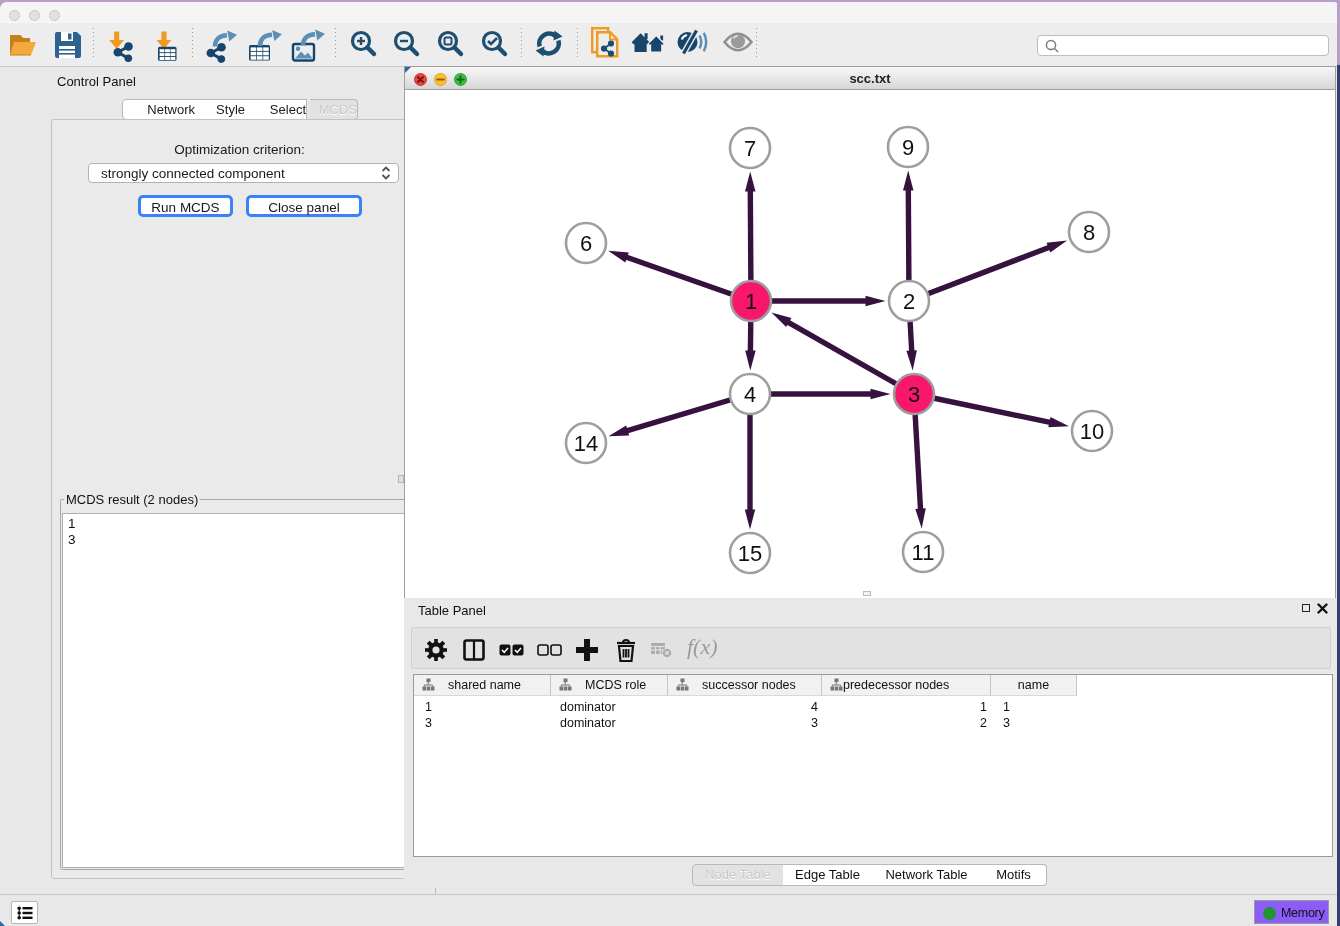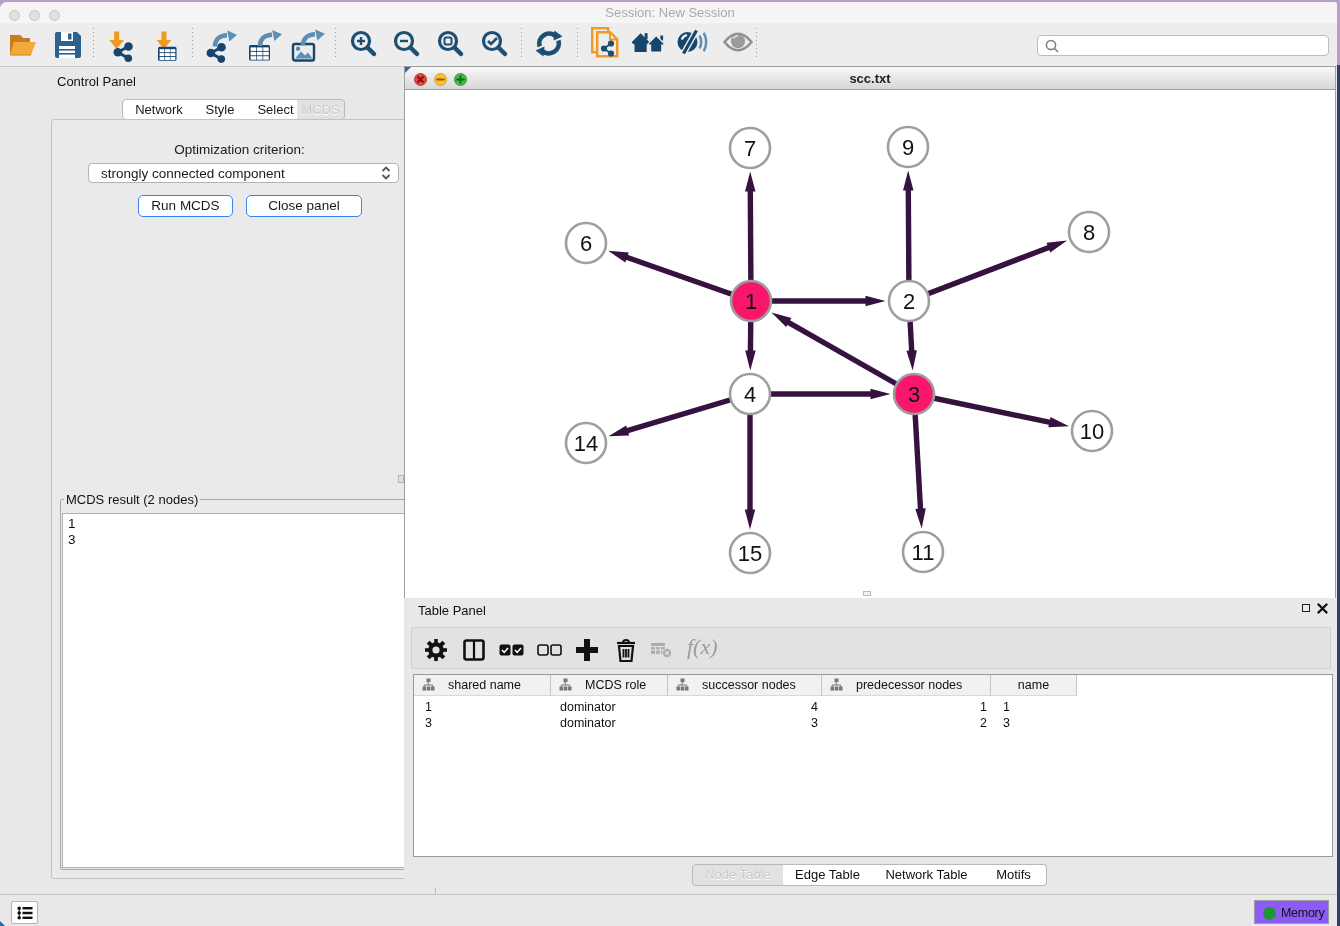"Session: New Session" div { html: <div>Session: New Session</div> -> none }
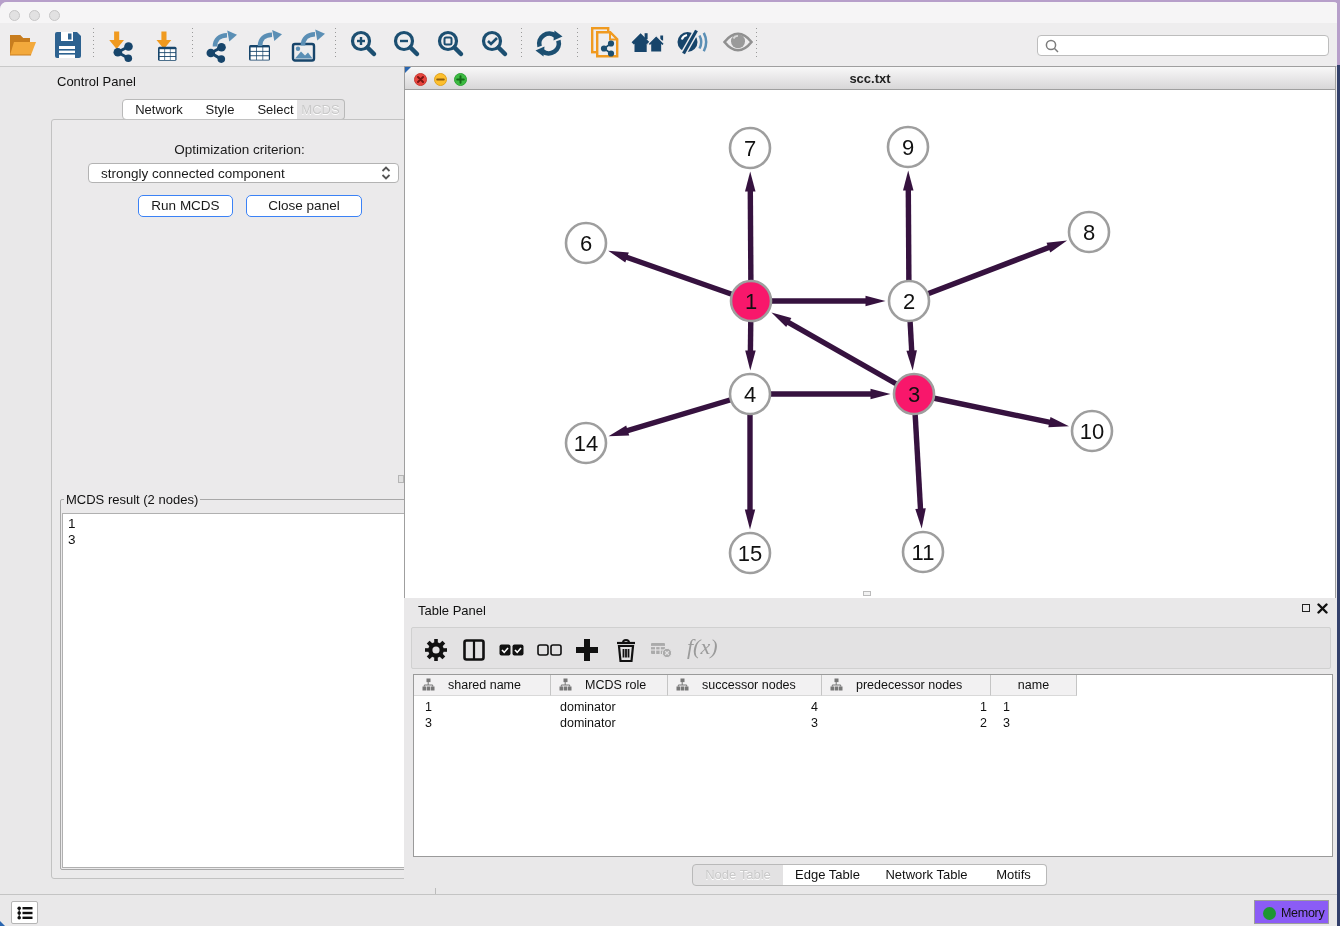"Network" .tab { text-align: center -> right }
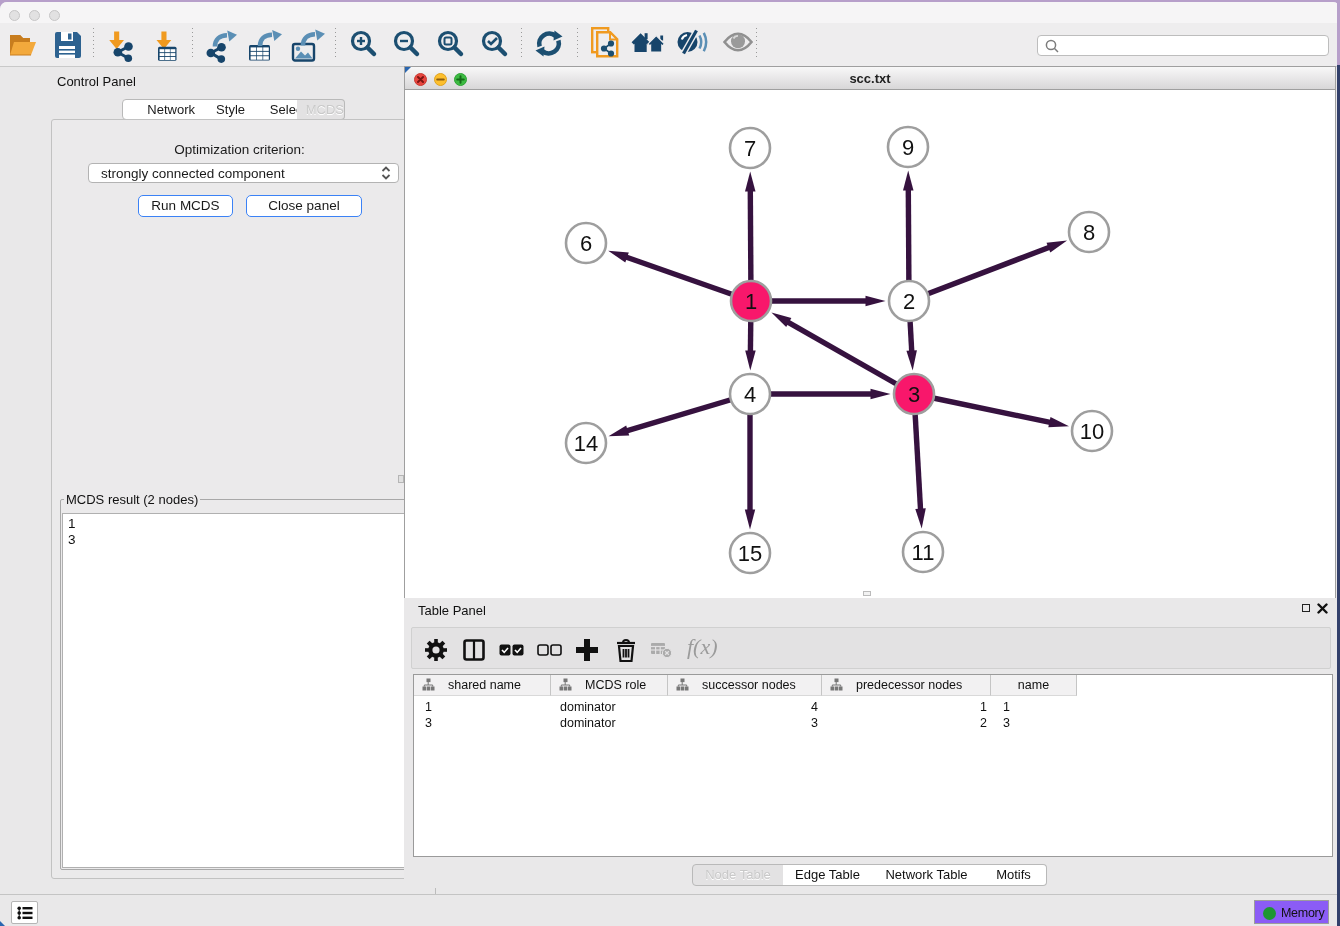"MCDS" div.tab { left: 254px -> 267px }
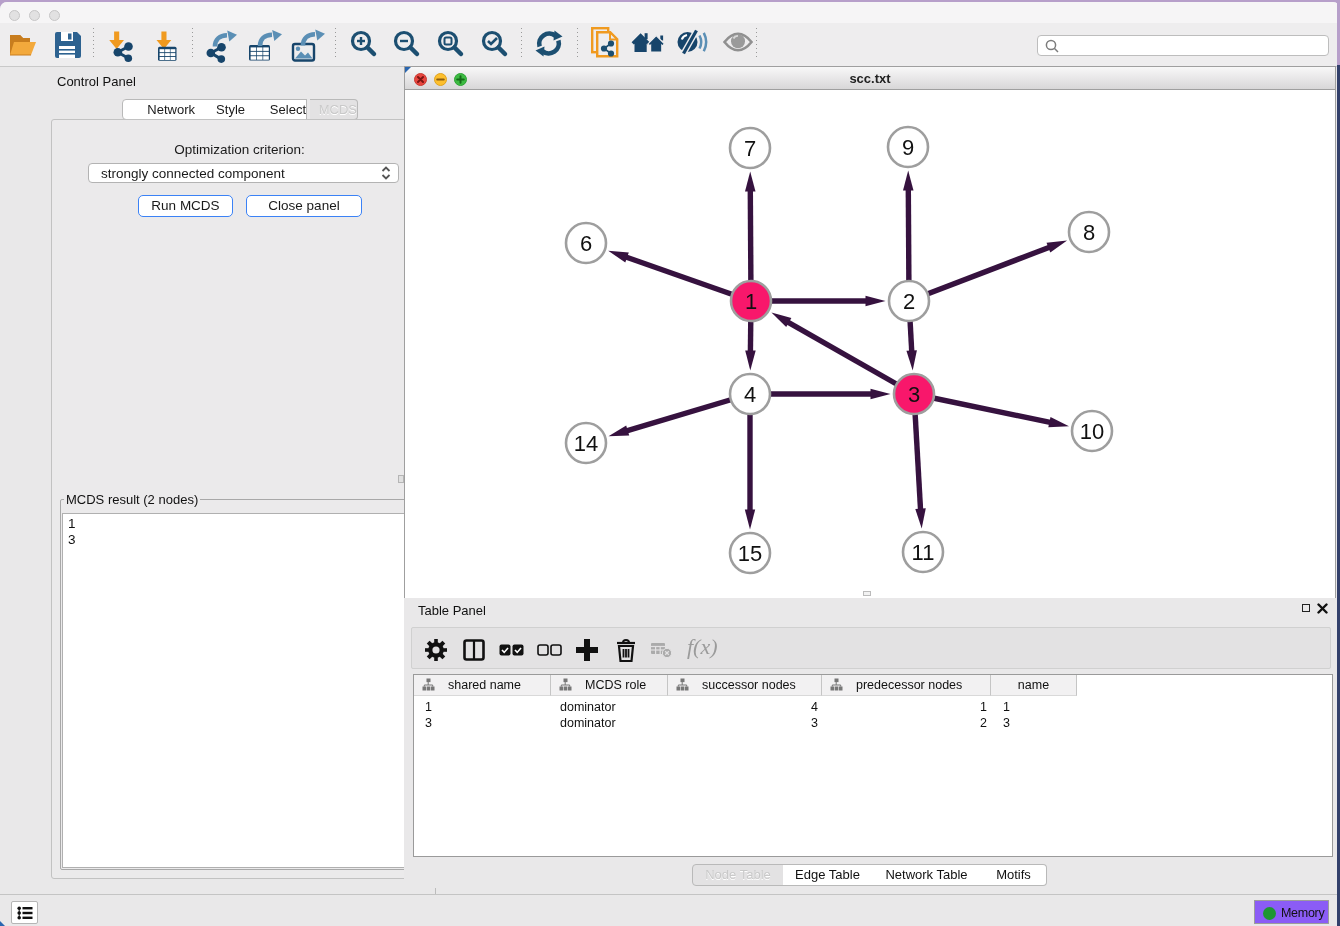"Run MCDS" .btn { border: 1px solid #3b82f6 -> 3px solid #3b82f6 }
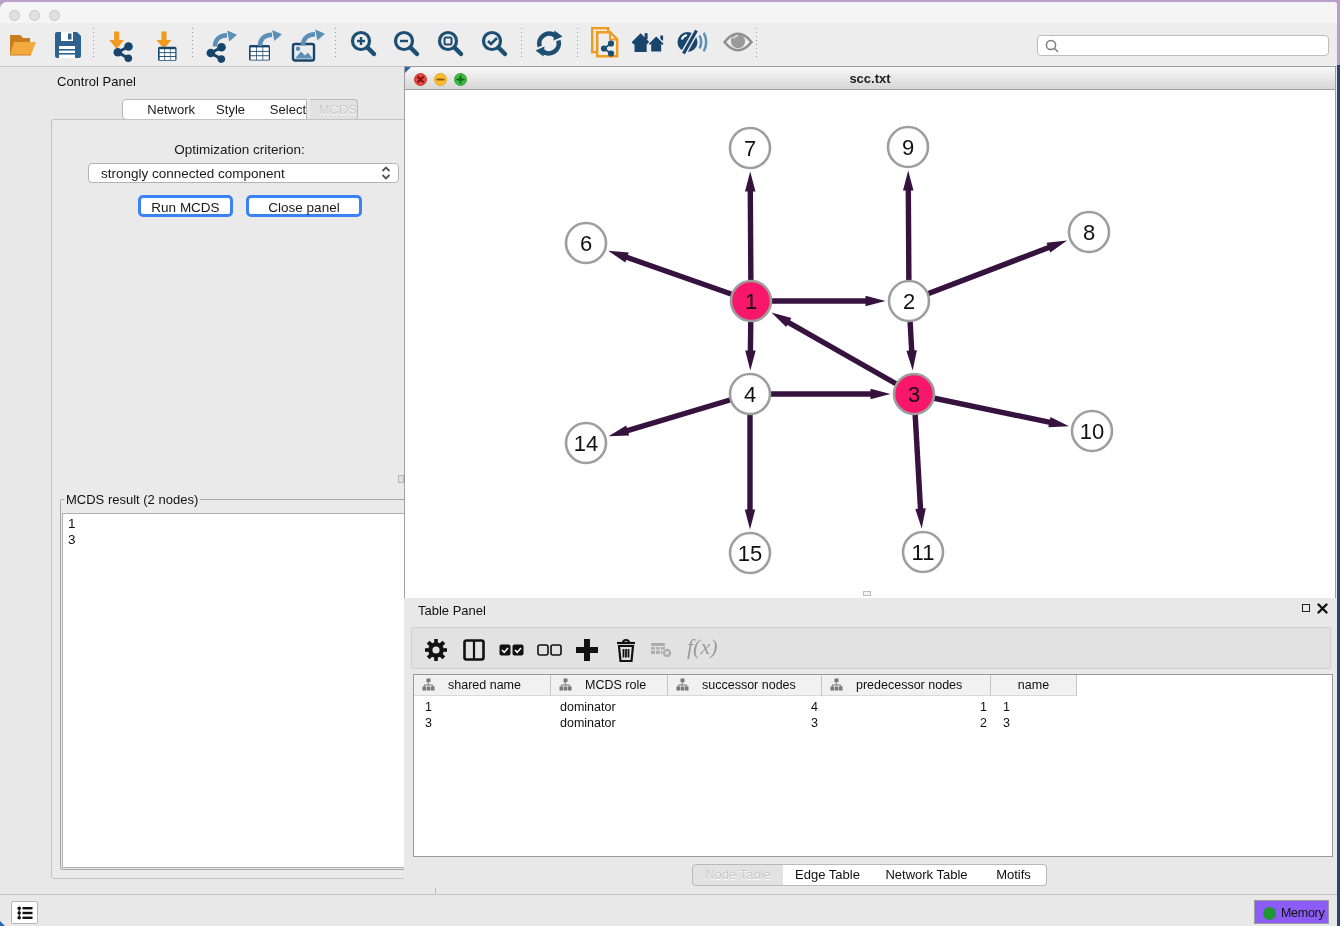"predecessor nodes" span { margin-left: 13px -> none }
